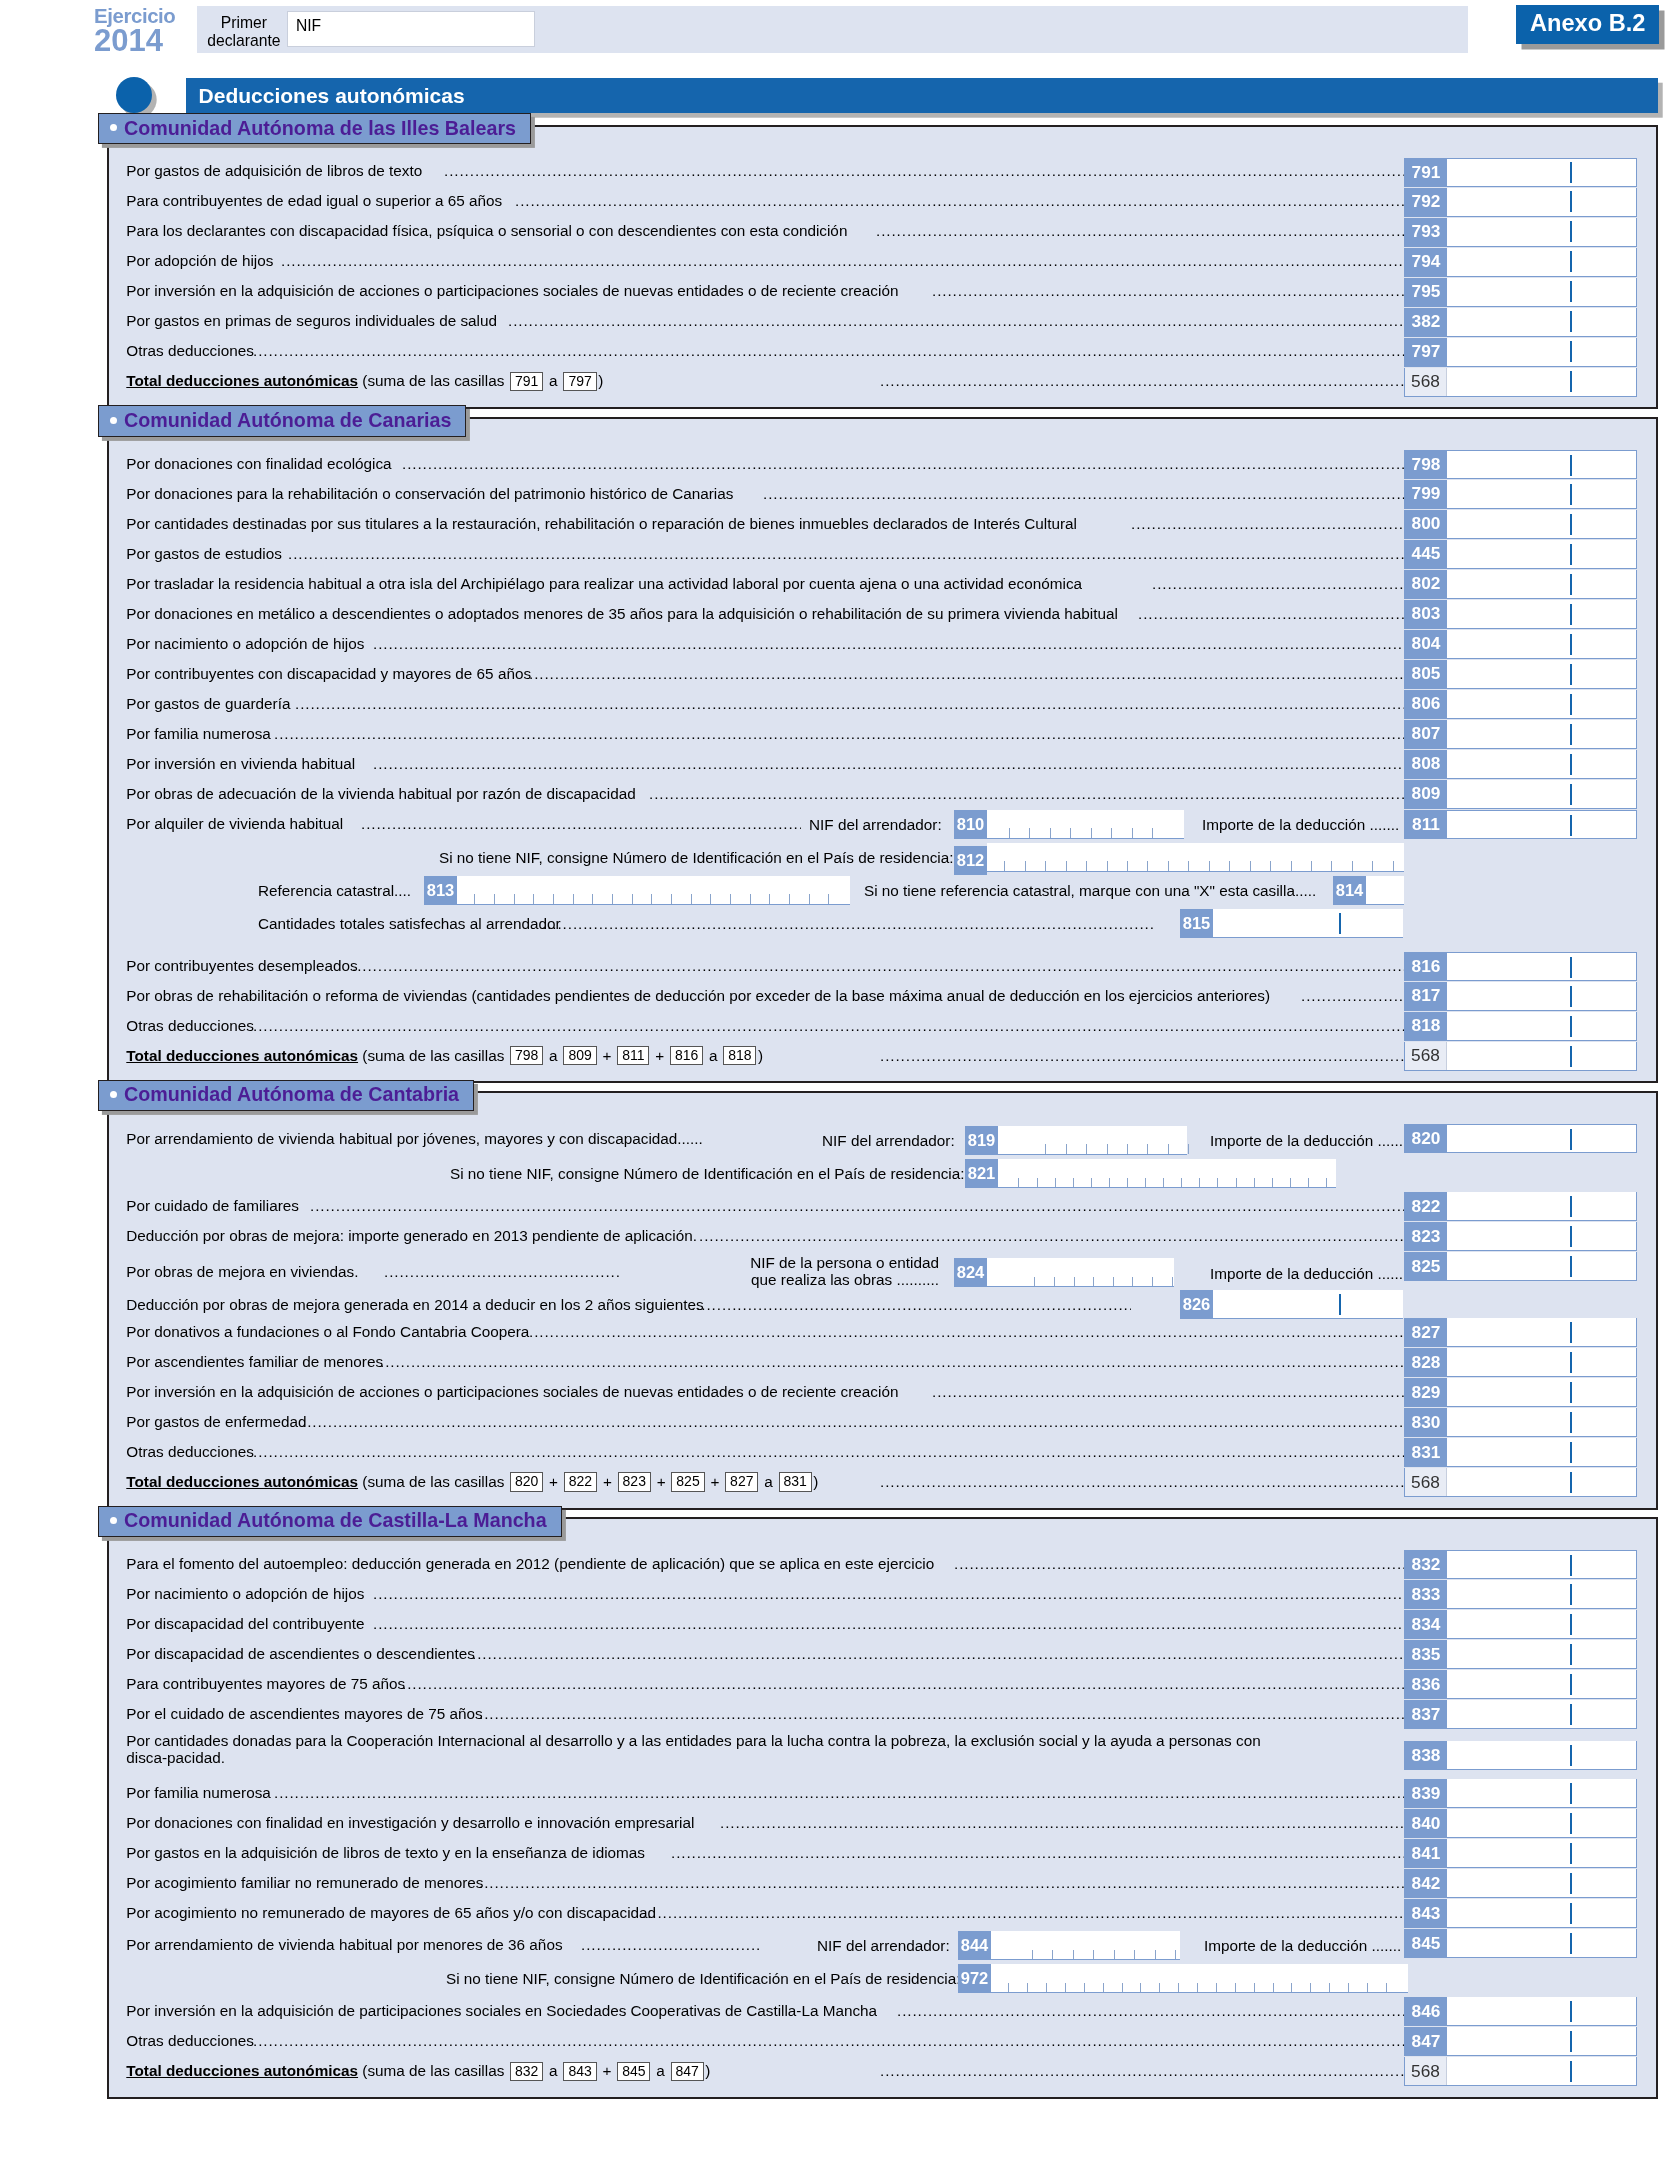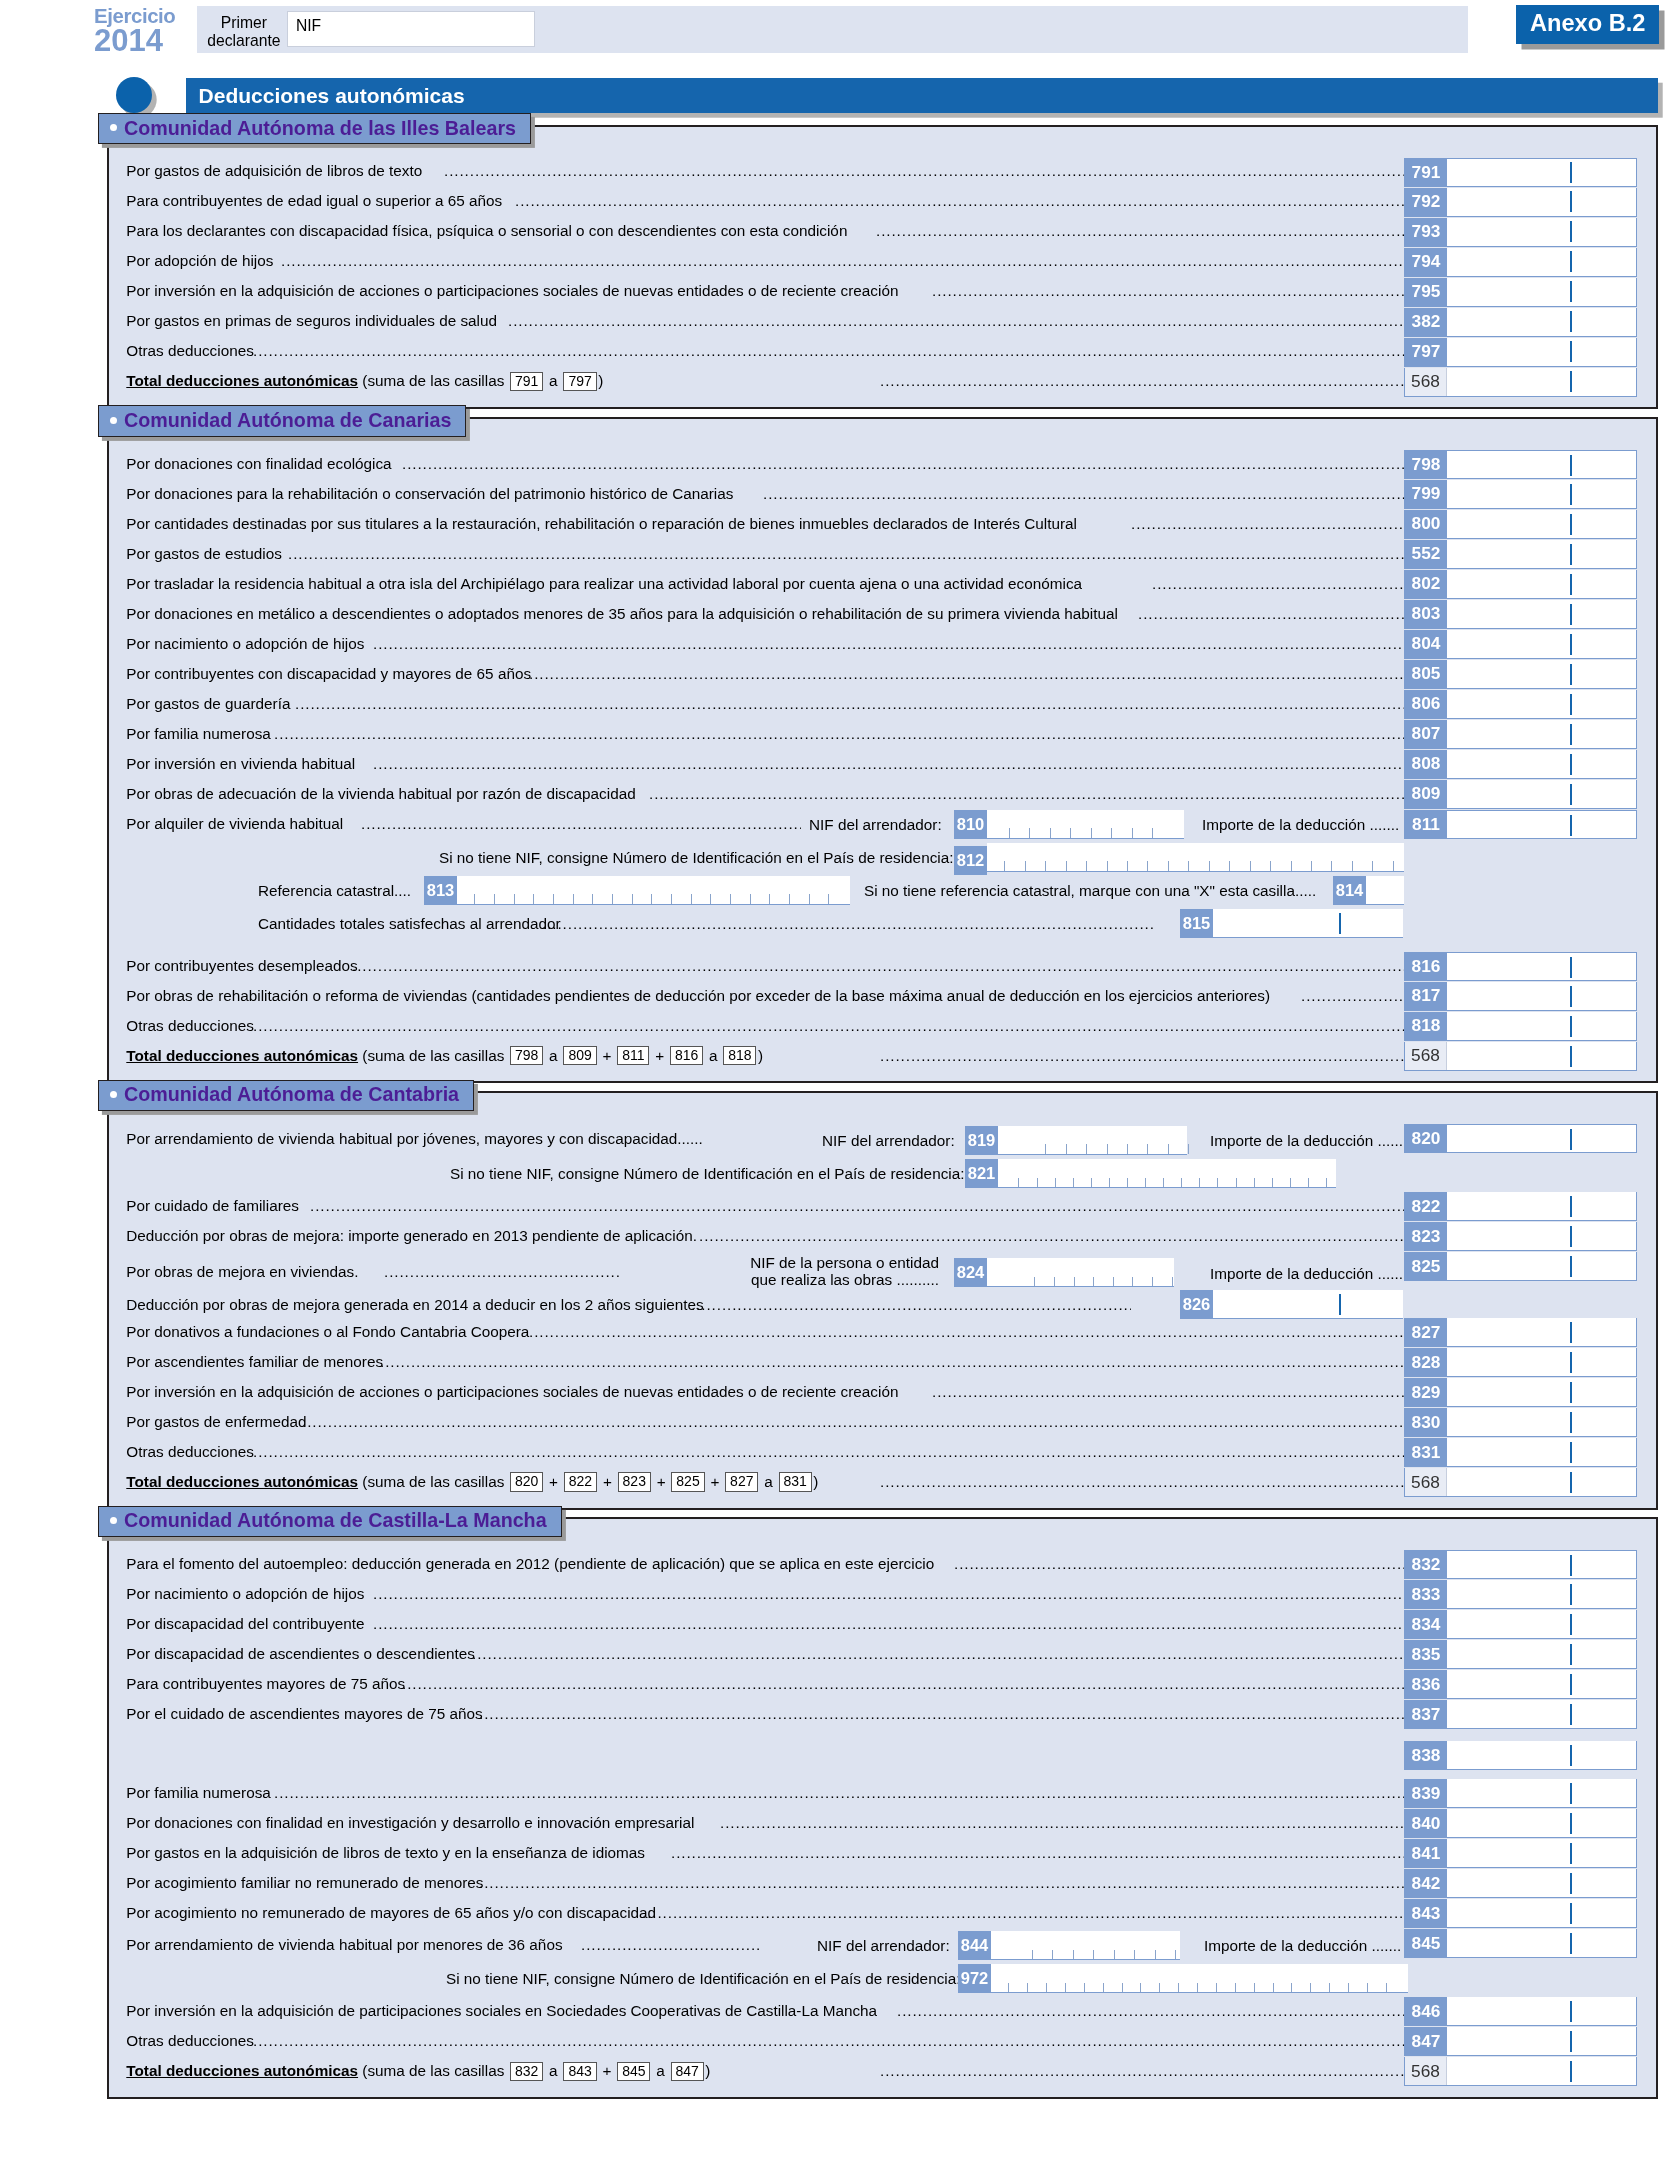"552" span.mb-num { text: 552 -> 445 }
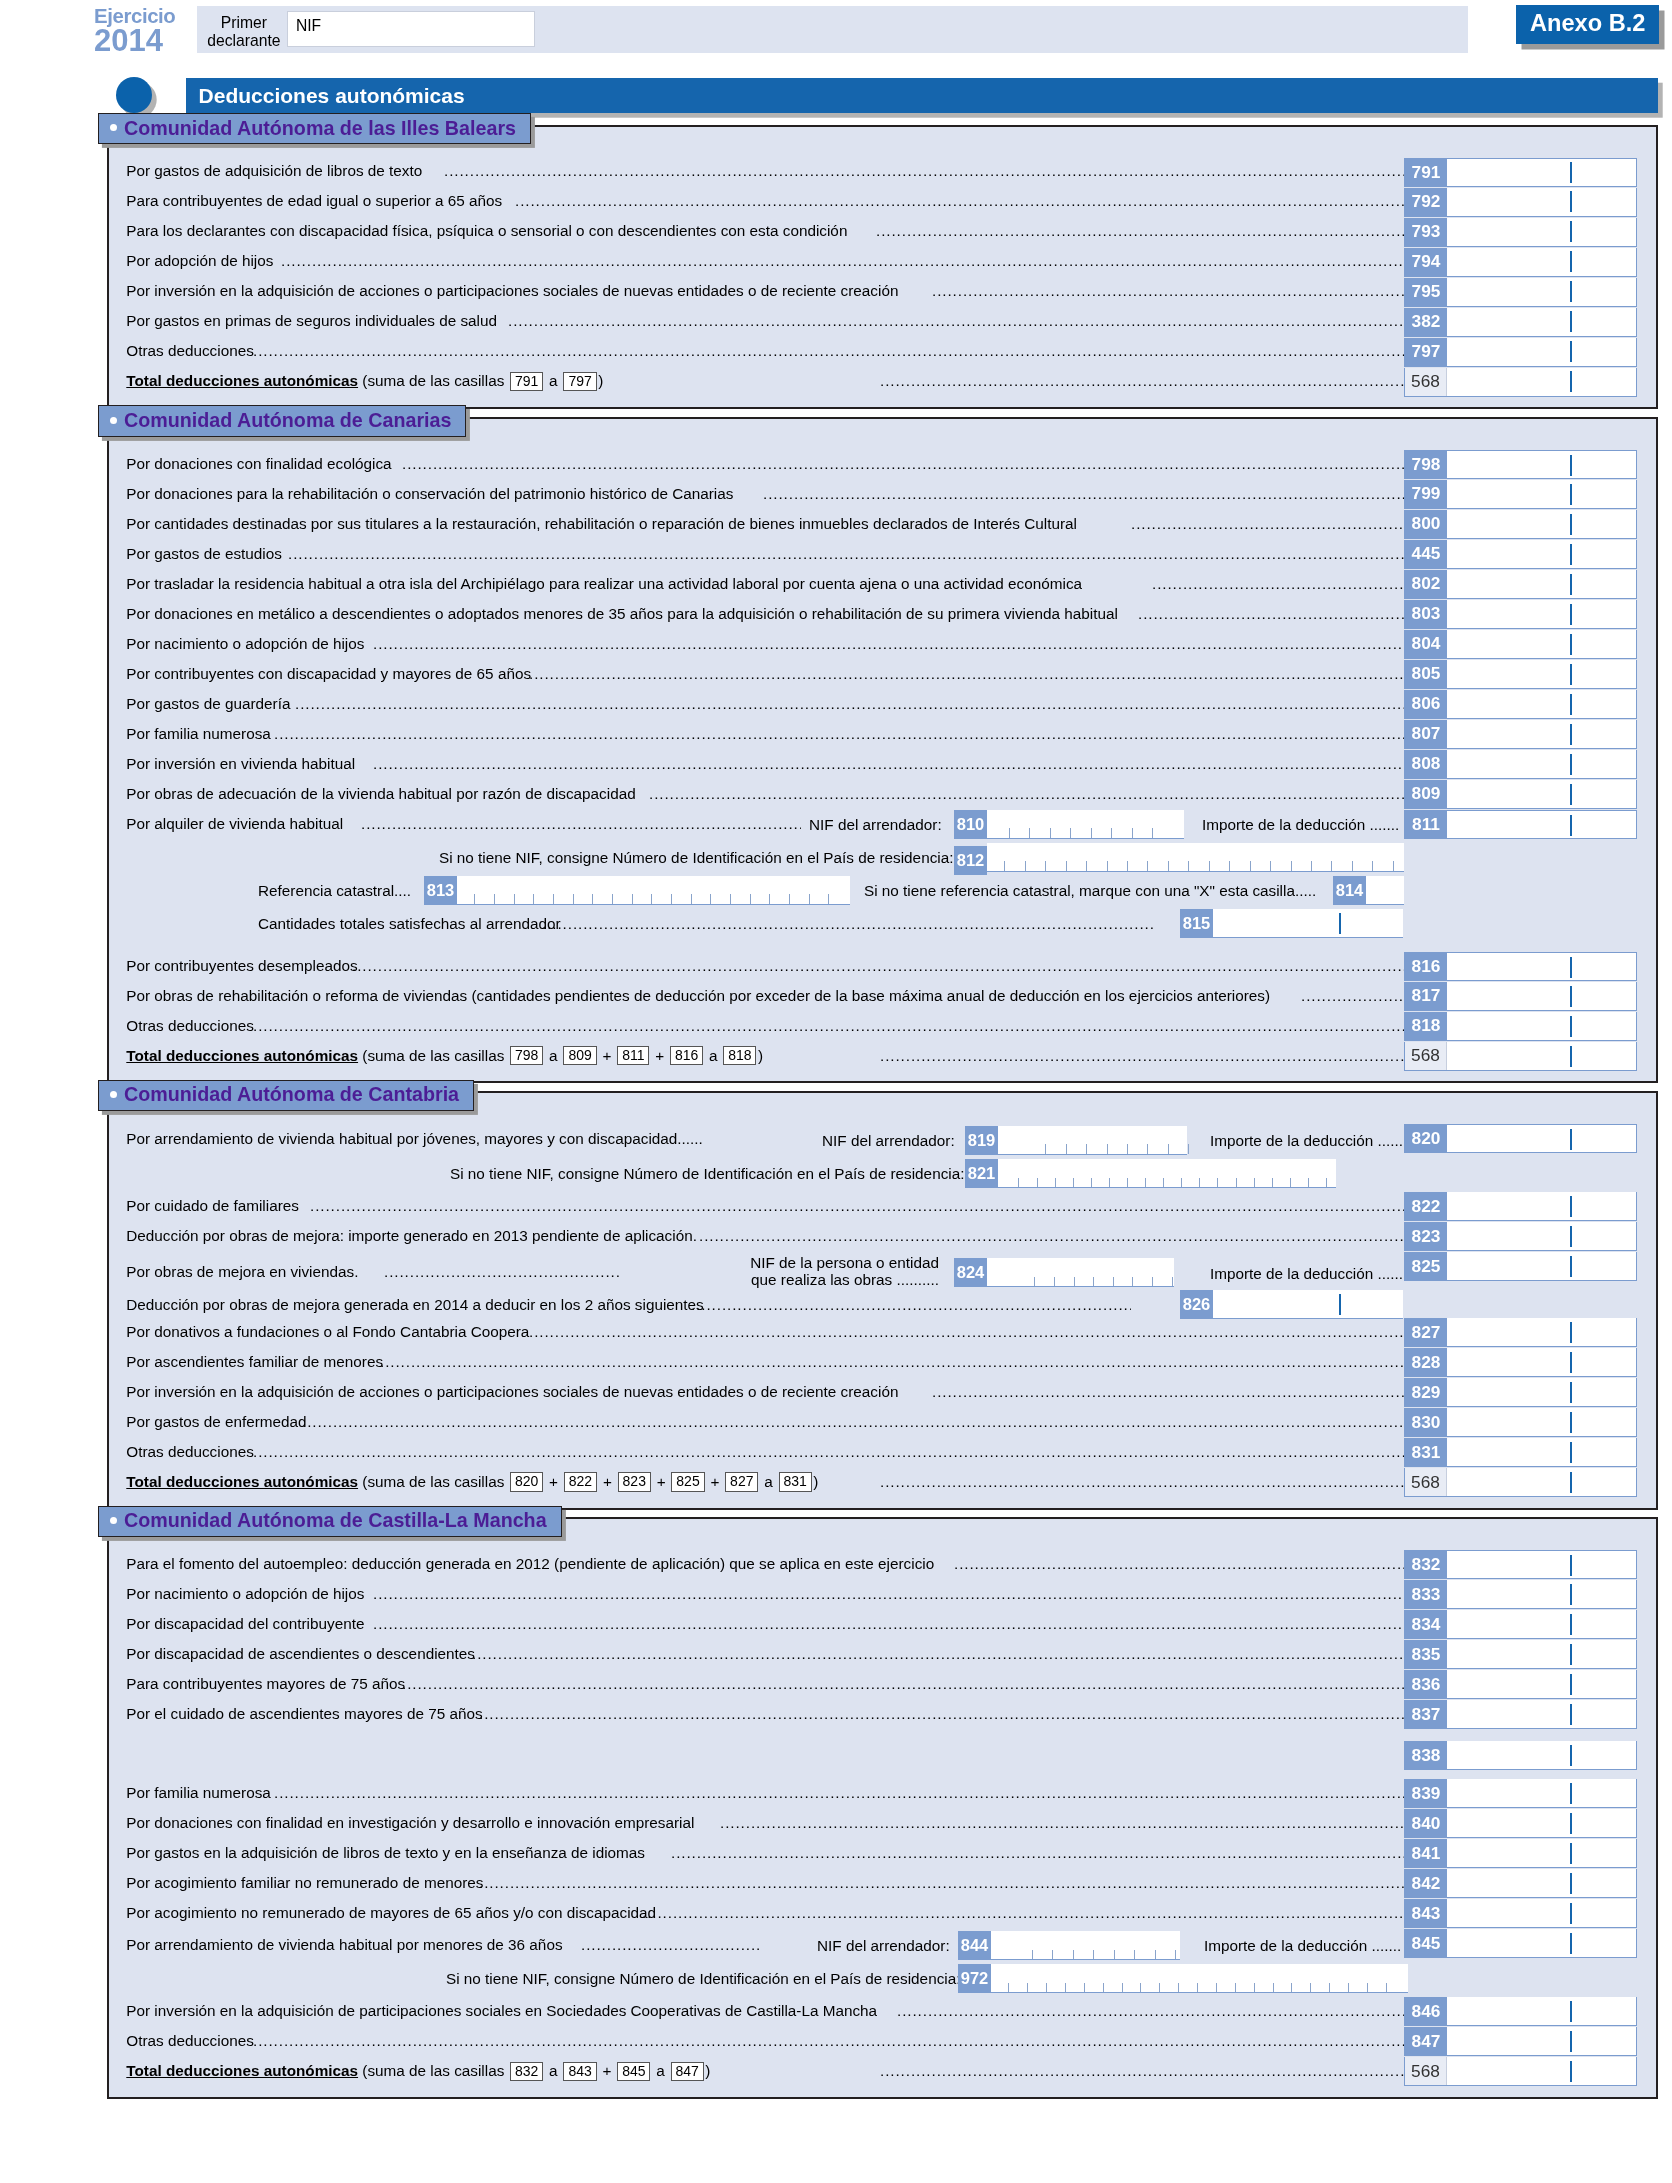"Por cantidades donadas para la" span.lbl { html: none -> <span>Por cantidades donadas para la Cooperación Internacional al desarrollo y a las entidades para la lucha contra la pobreza, la exclusión social y la ayuda a personas con disca-pacidad.</span> }
